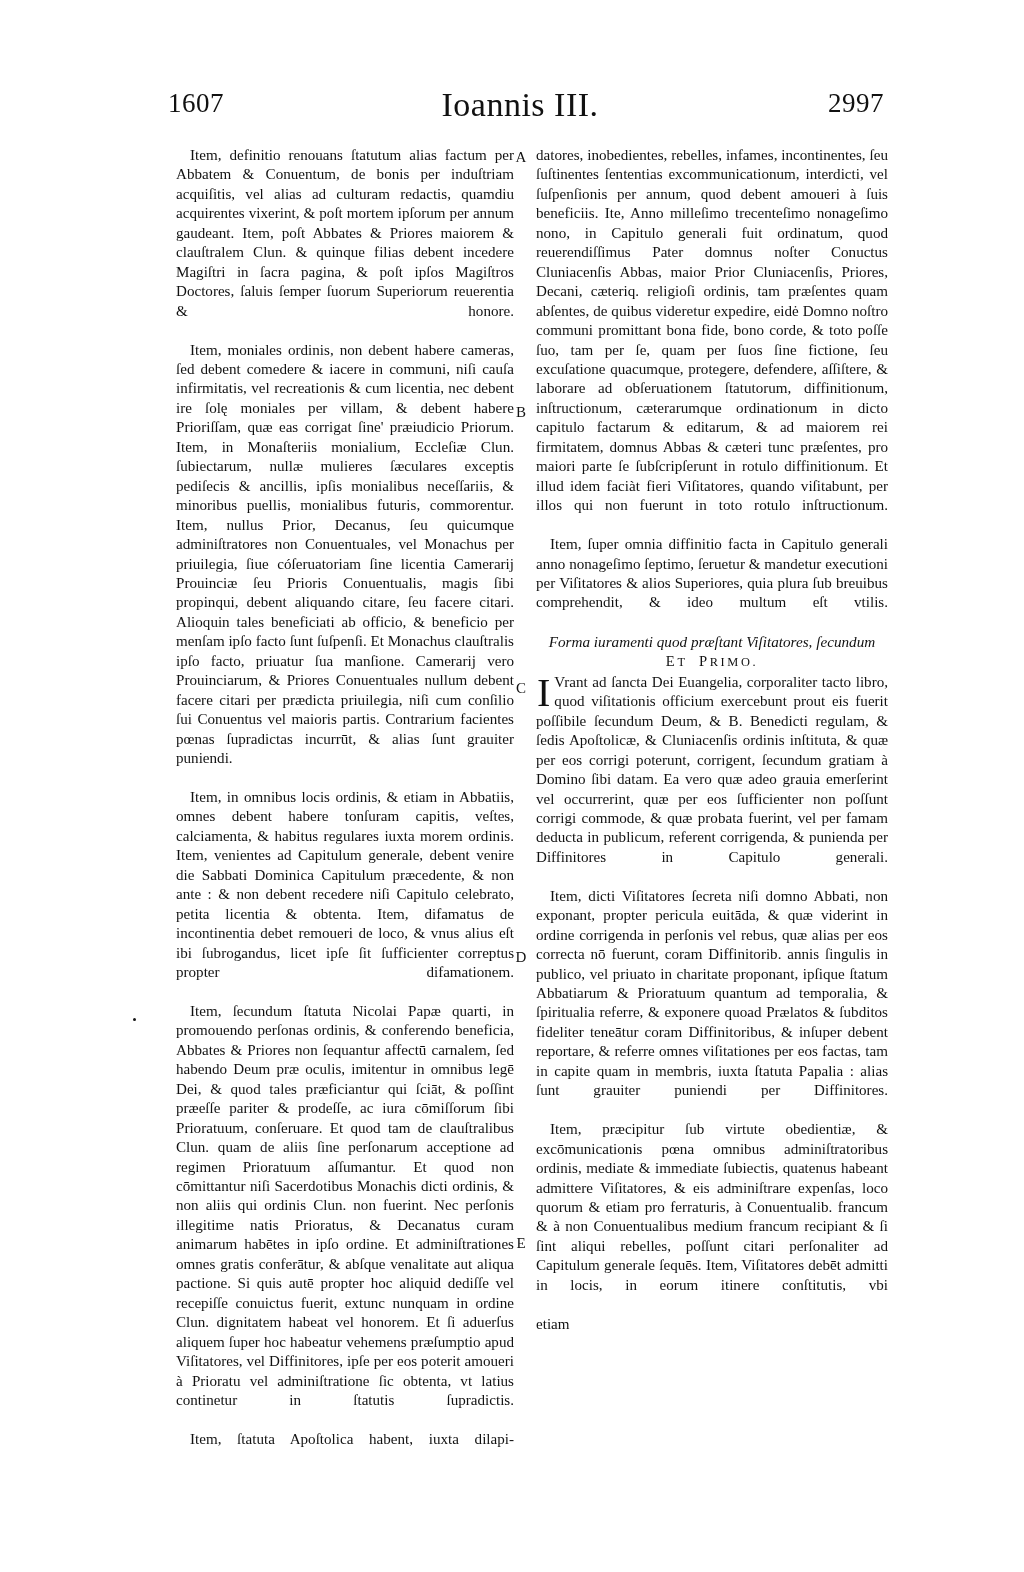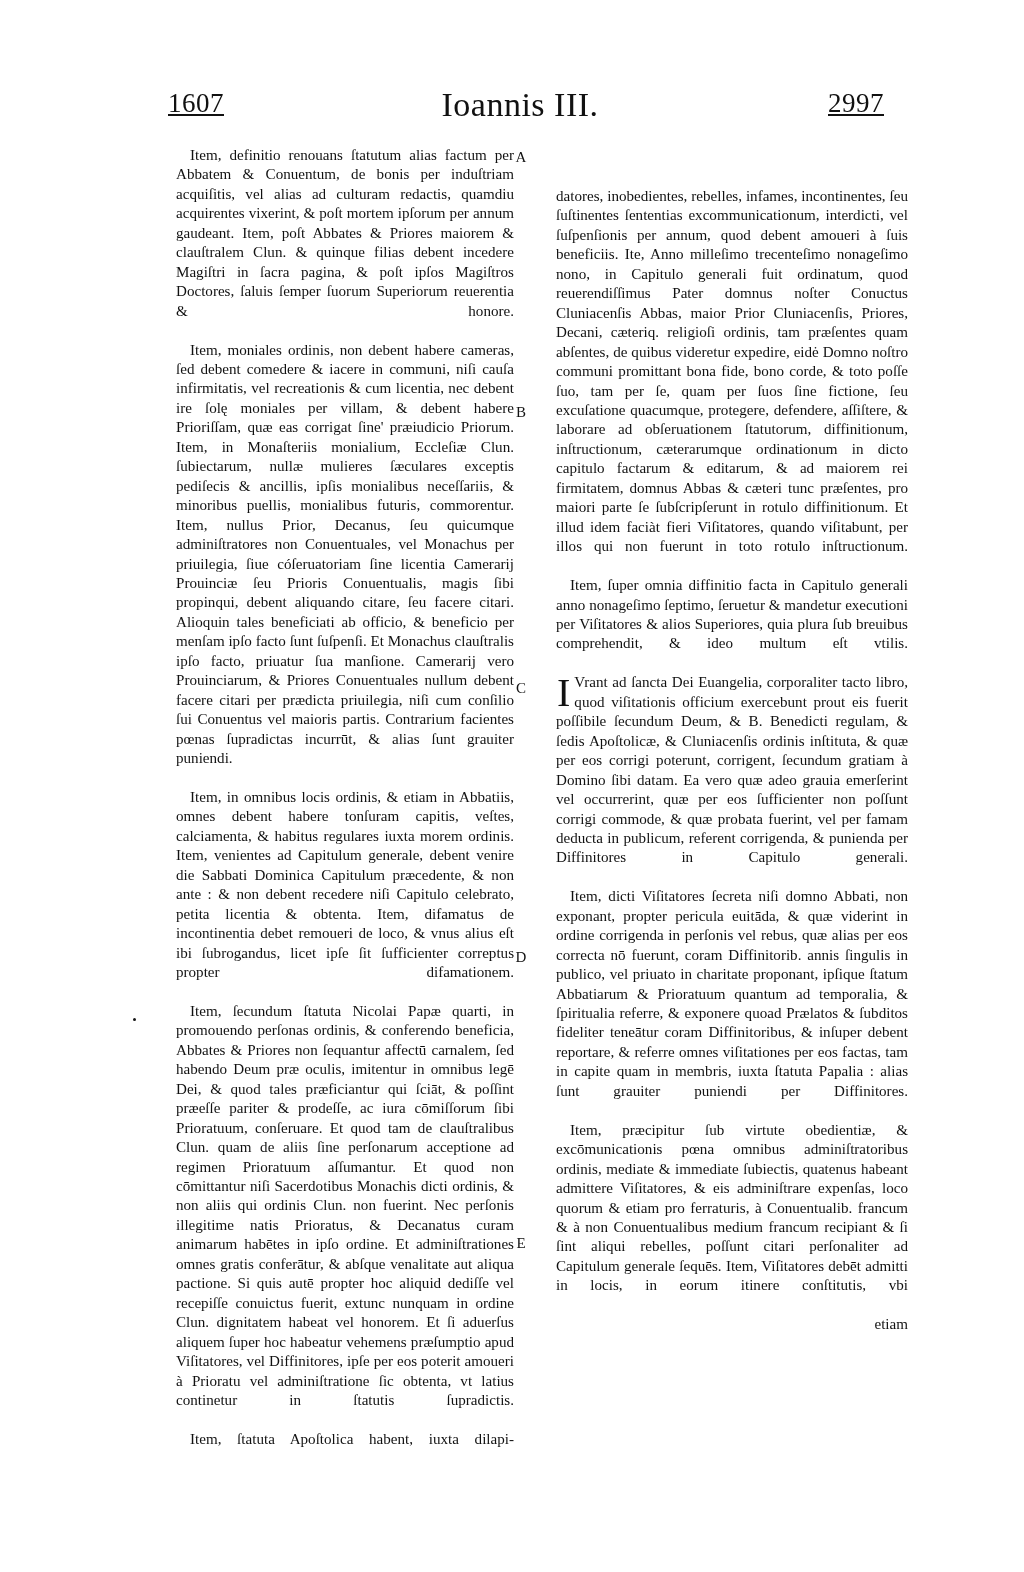"1607" .folio { text-decoration: underline -> none }
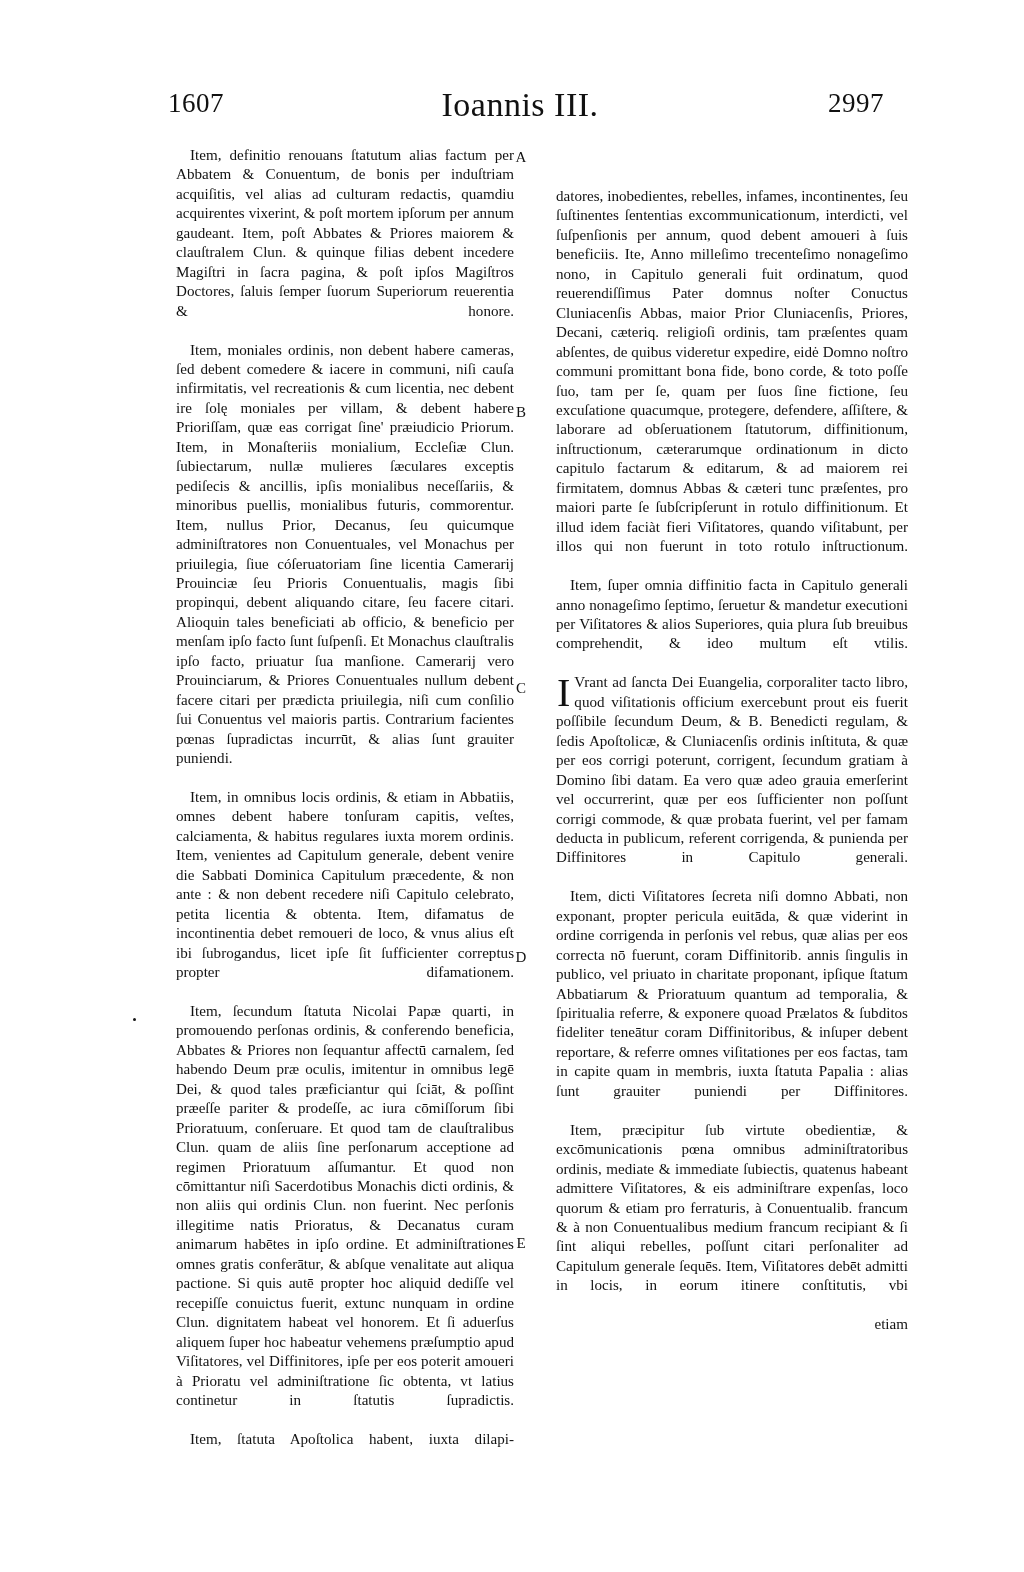"datores, inobedientes, rebelles," .col-right { left: 556px -> 536px; margin-top: 41px -> none }
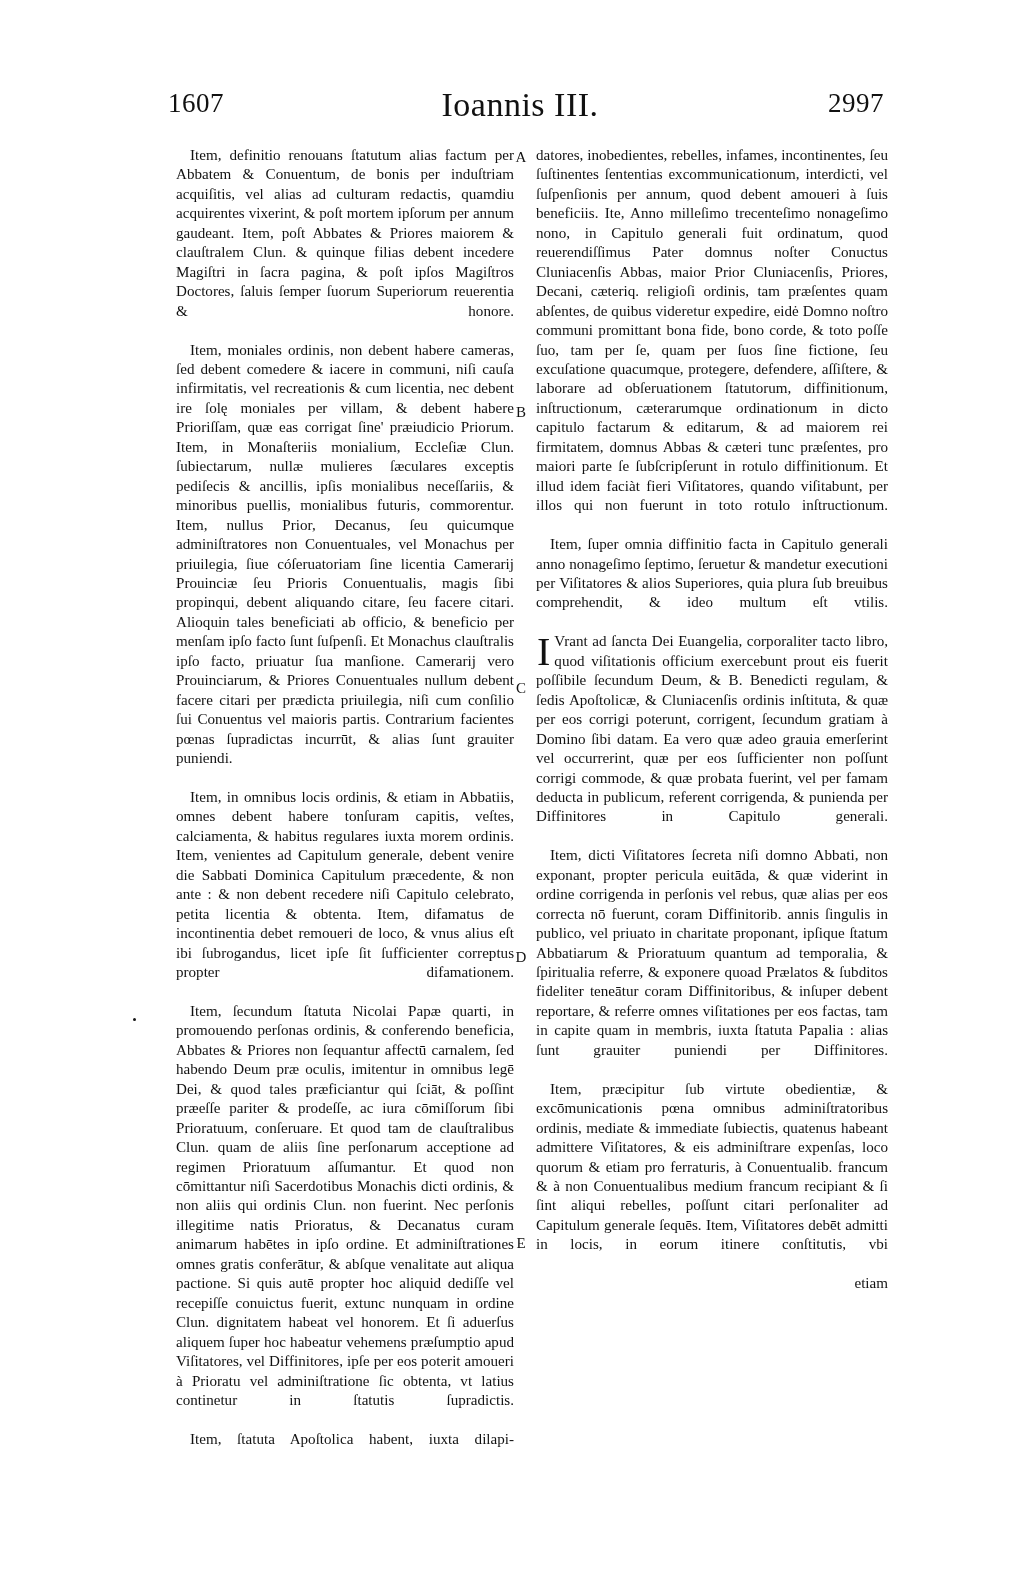"Forma iuramenti quod præſtant" p.sectionhead { html: none -> <p>Forma iuramenti quod præſtant Viſitatores, ſecundum</p> }
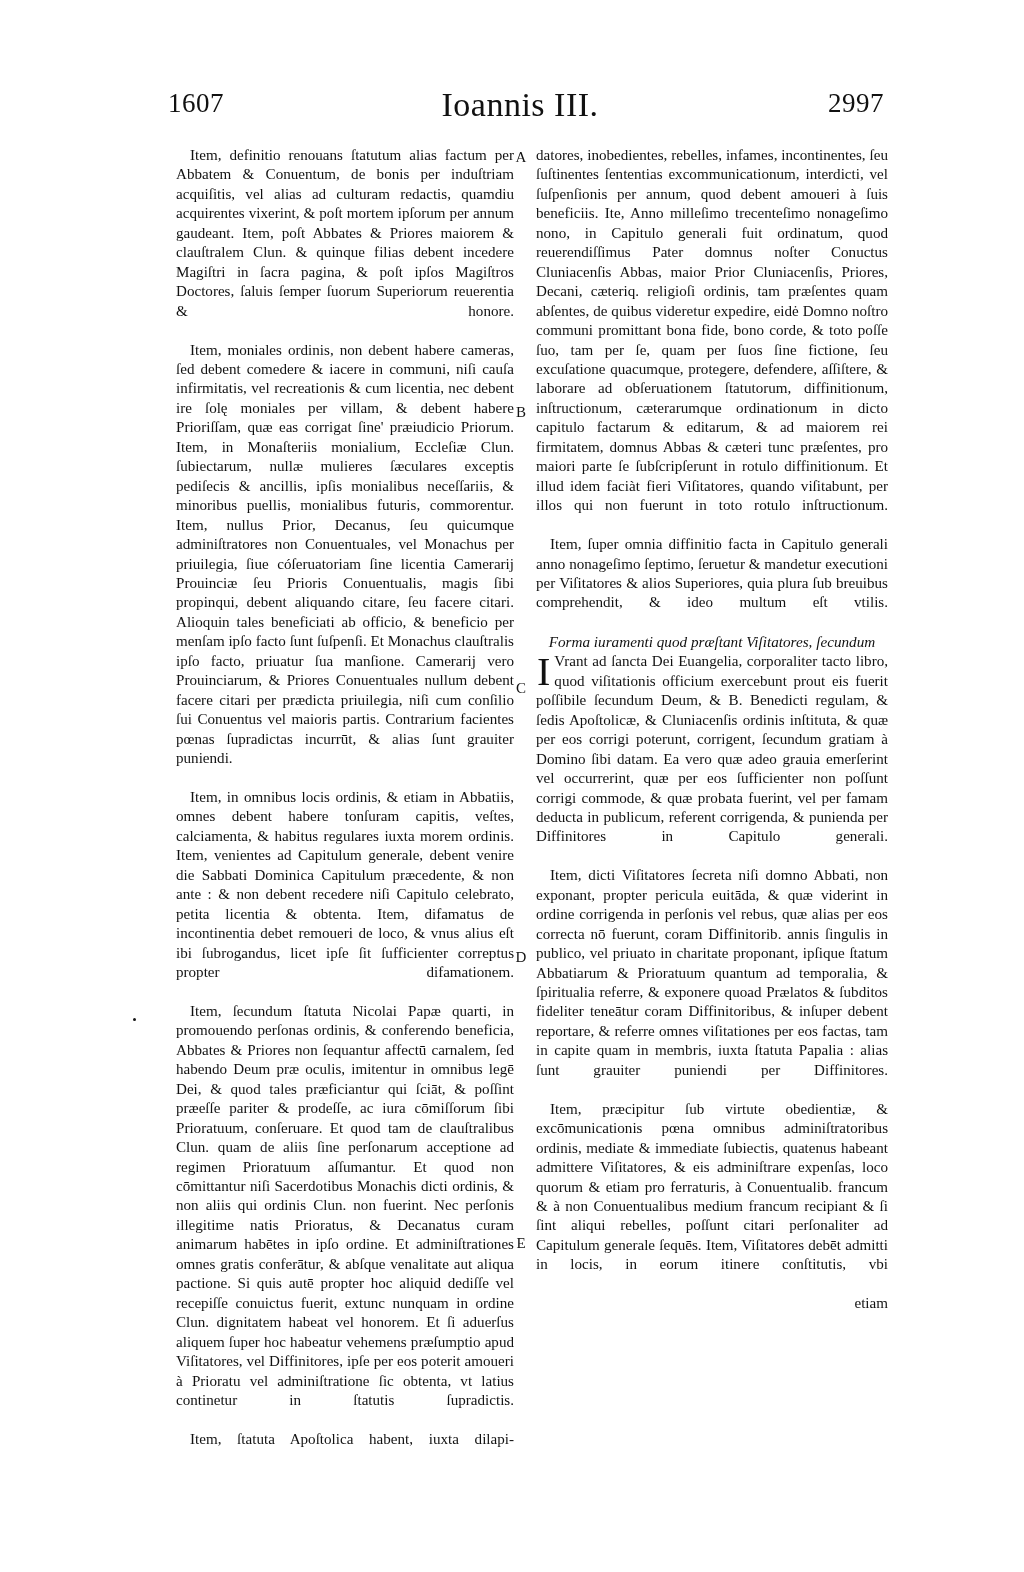"ET PRIMO." p.etprimo { html: none -> <p><span>E</span><span>T</span>&nbsp;&nbsp;<span>P</span><span>RIMO.</span></p> }
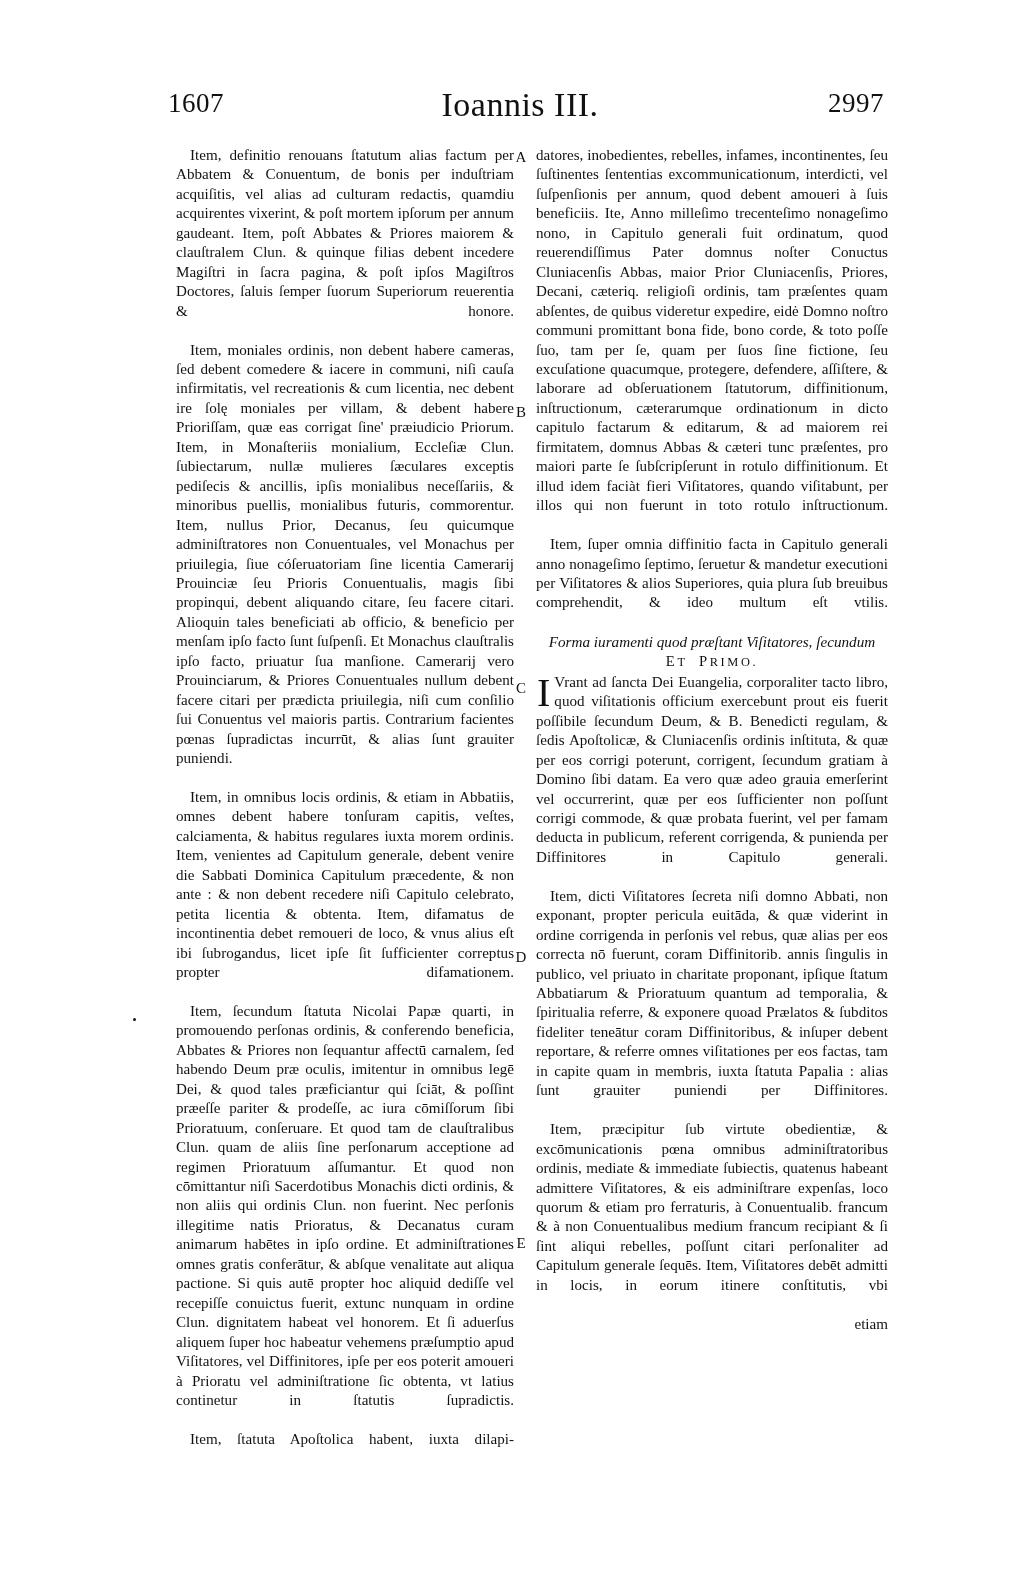"etiam" .catchword { text-align: right -> left }
